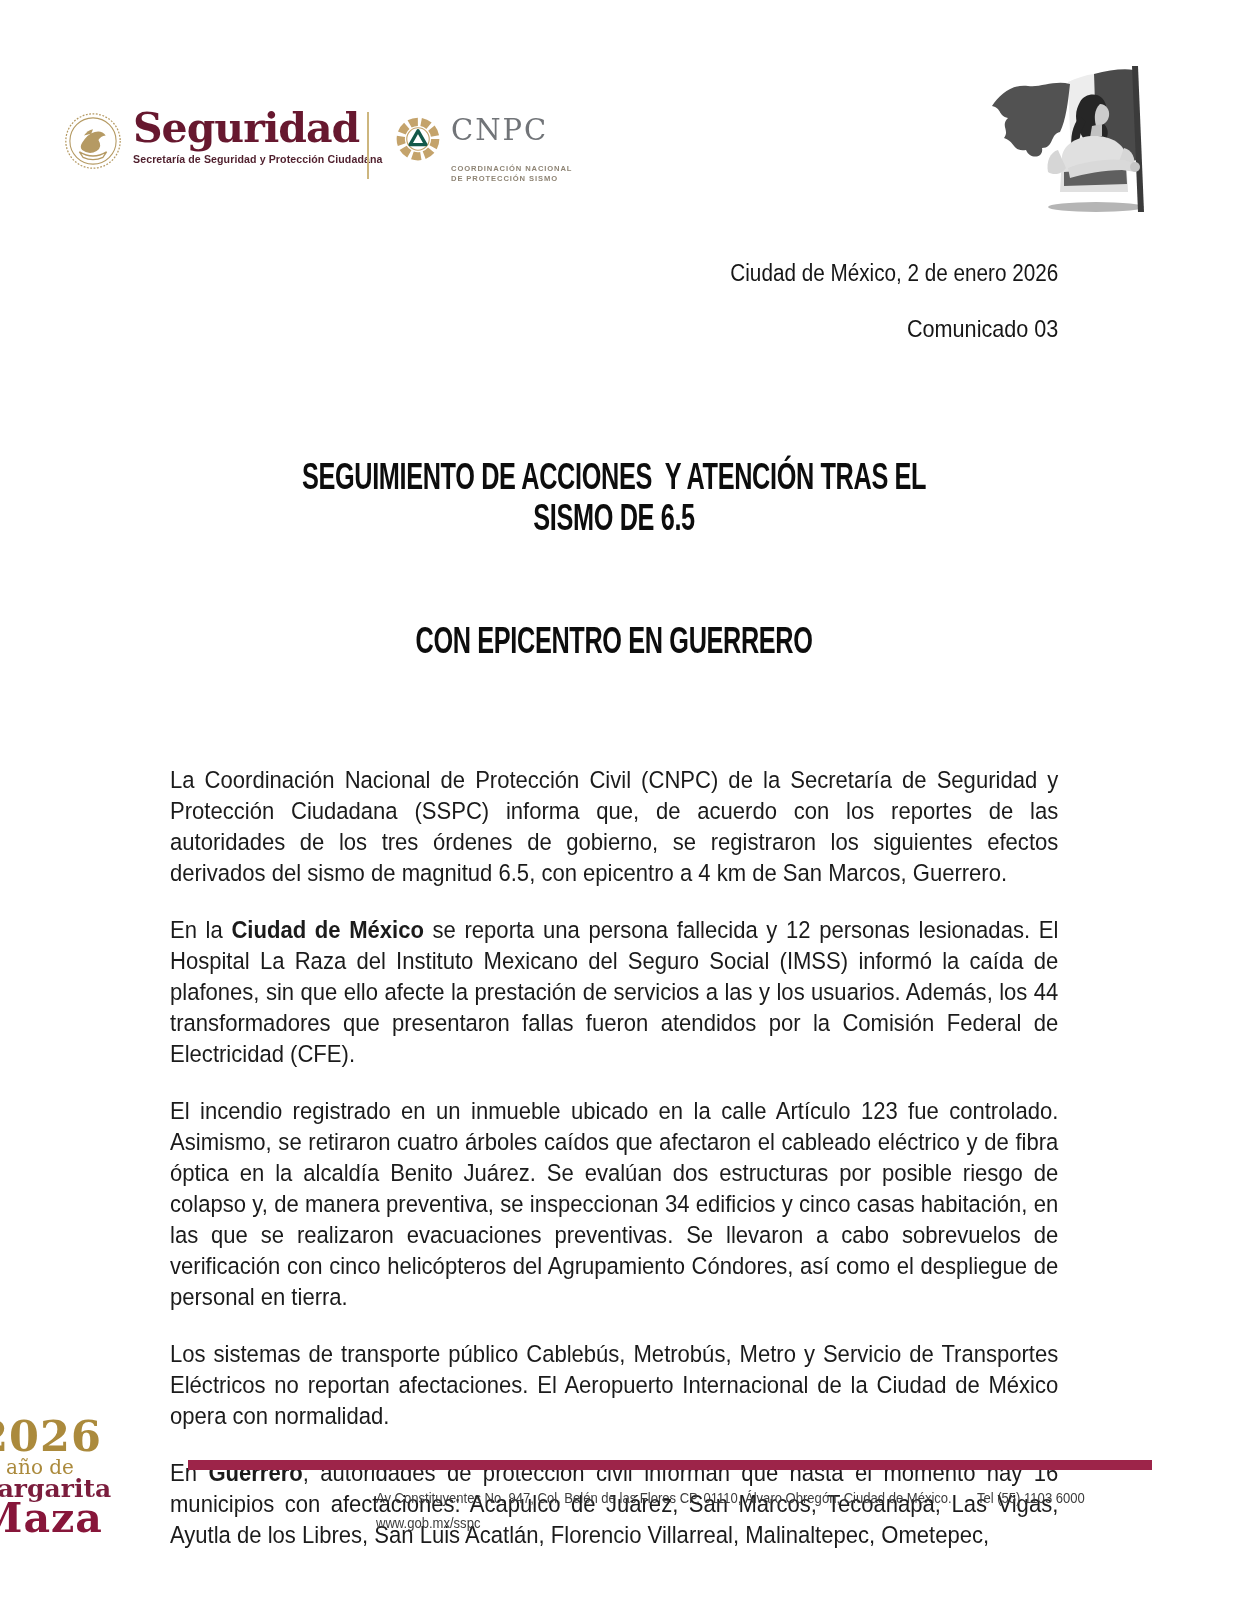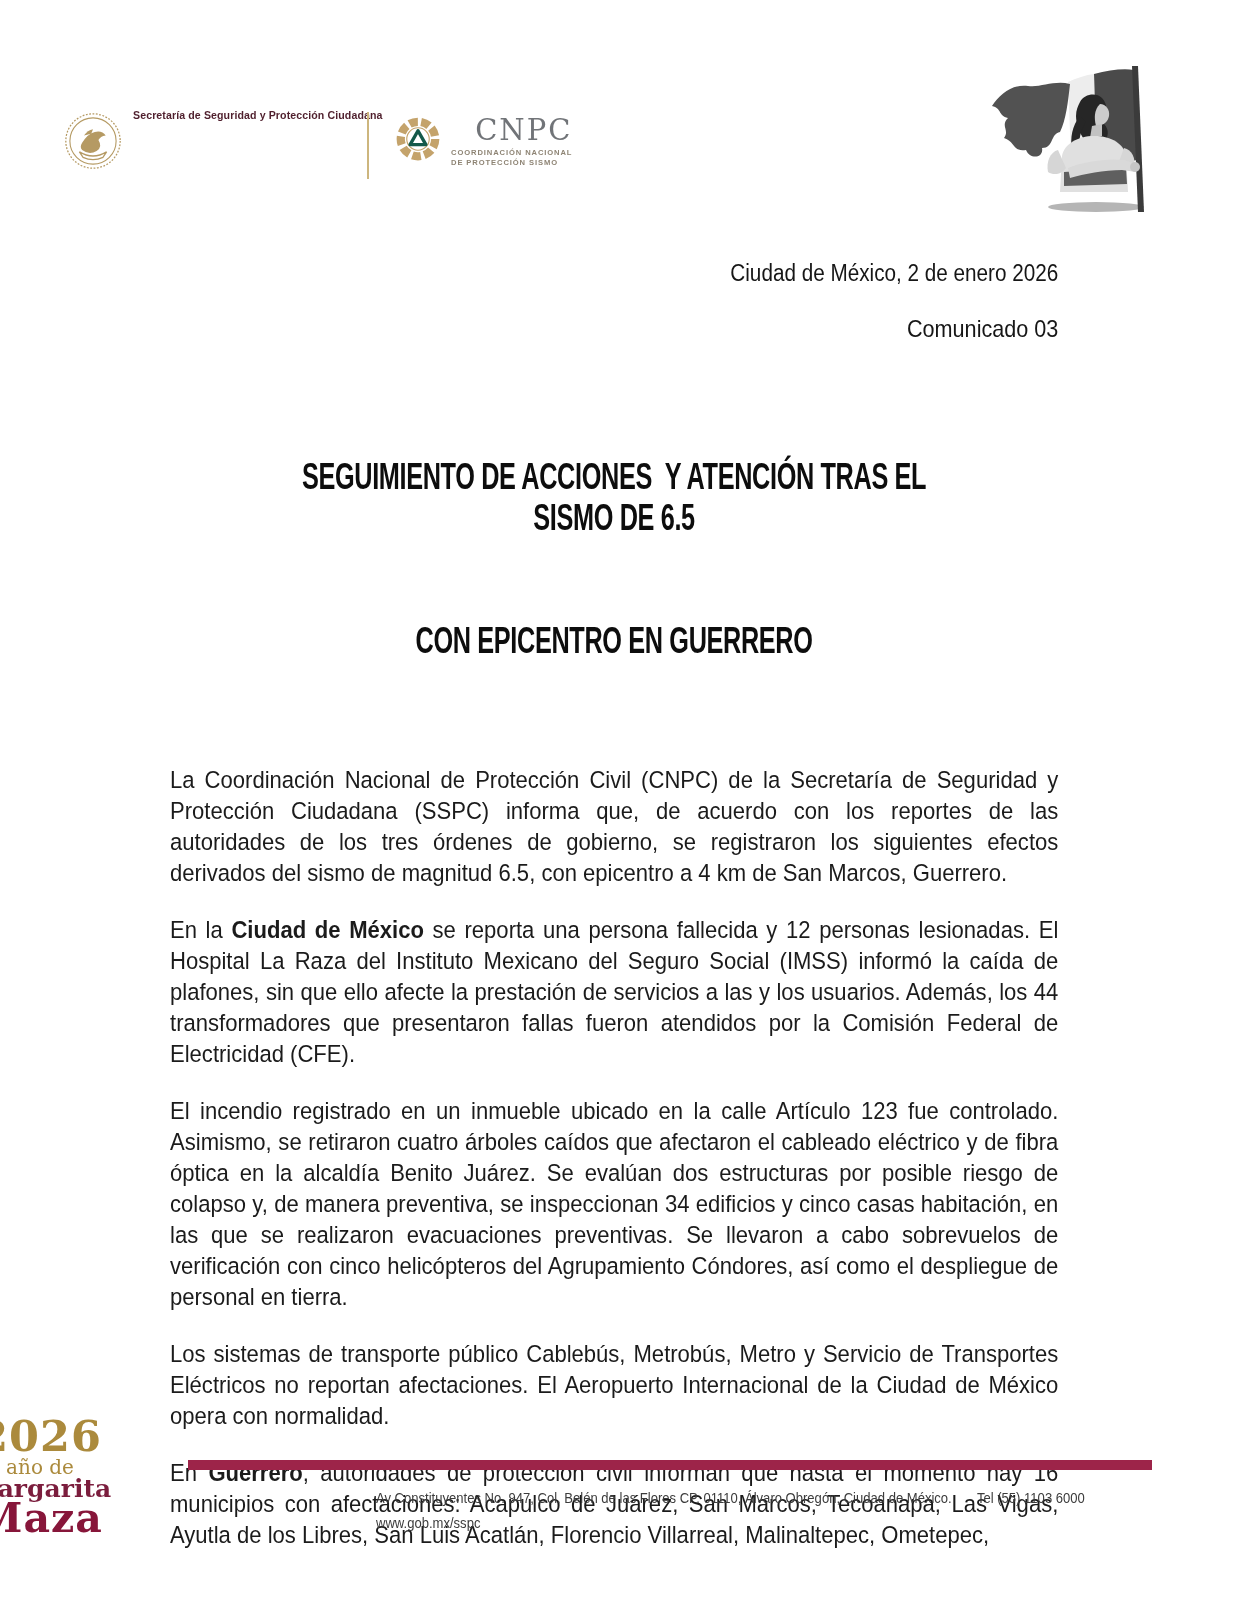"Seguridad" div.seg-wordmark { html: none -> <div>Seguridad</div> }
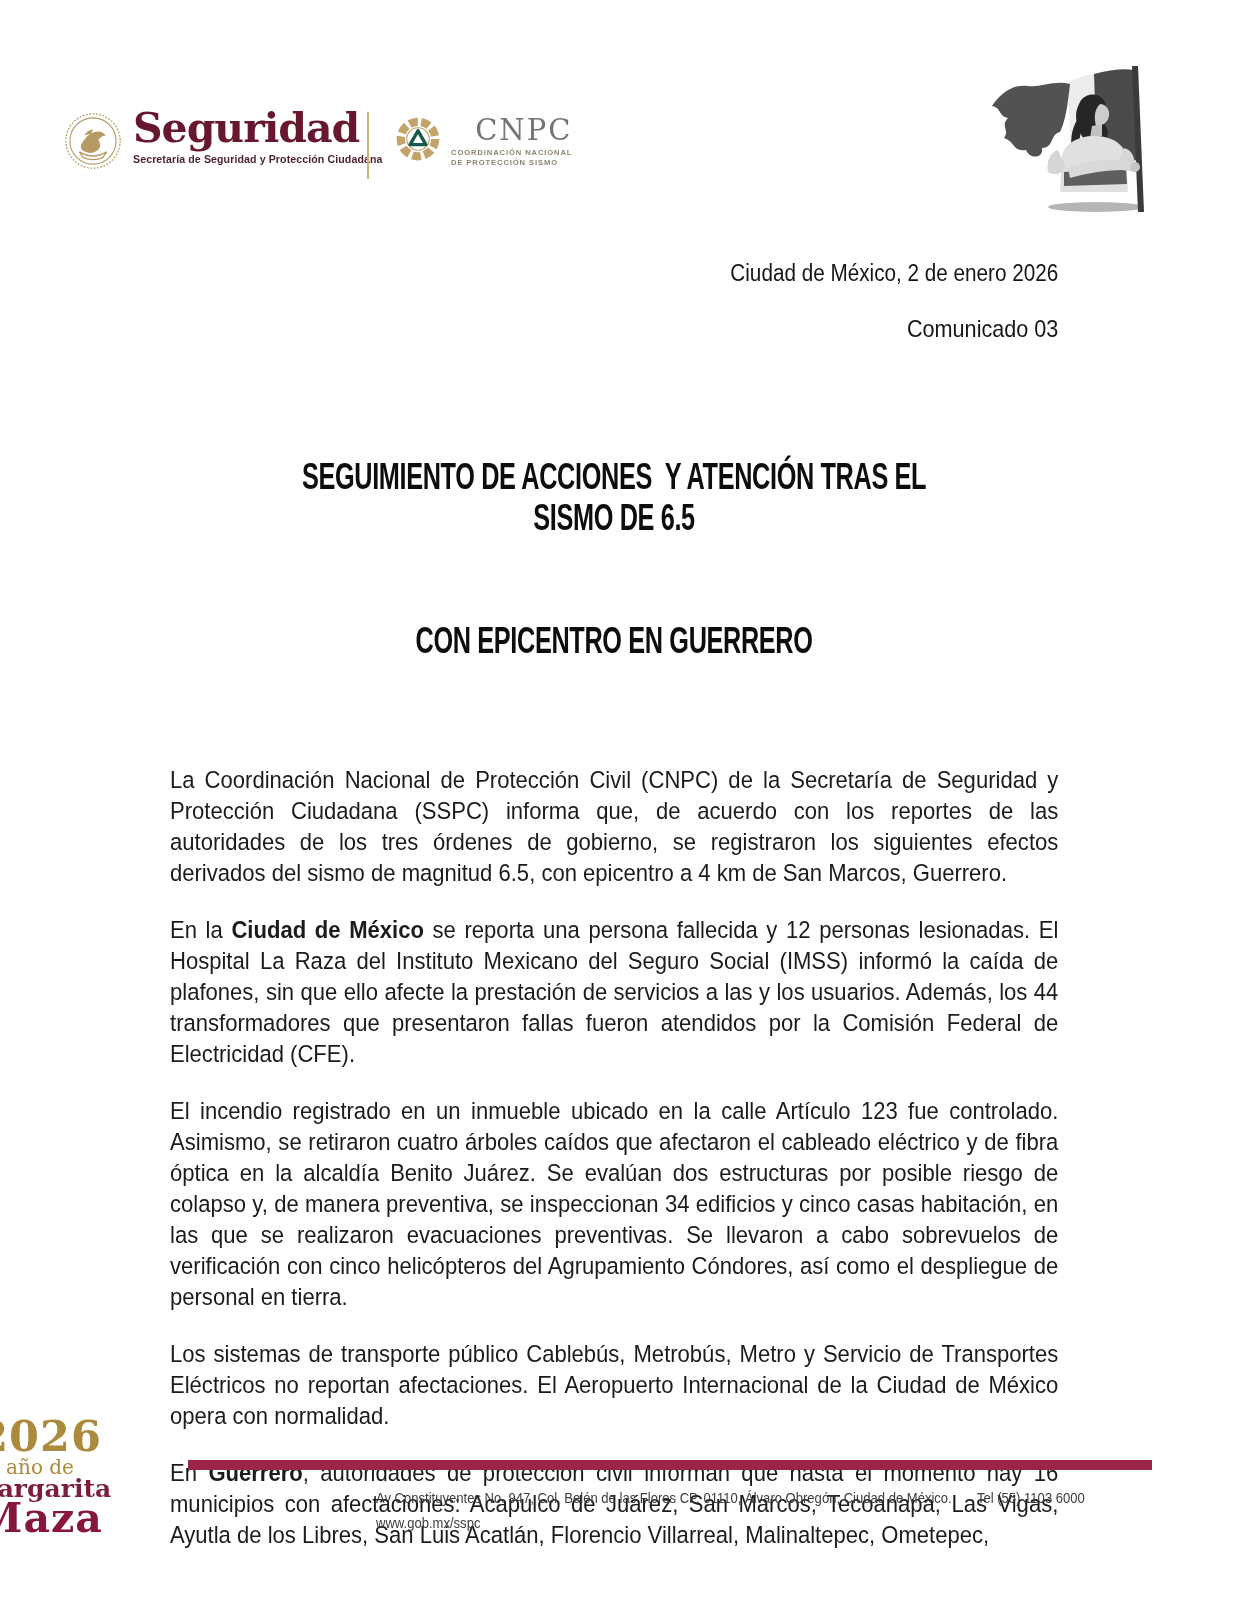"CNPC" .cnpc-acronym { text-align: right -> none }
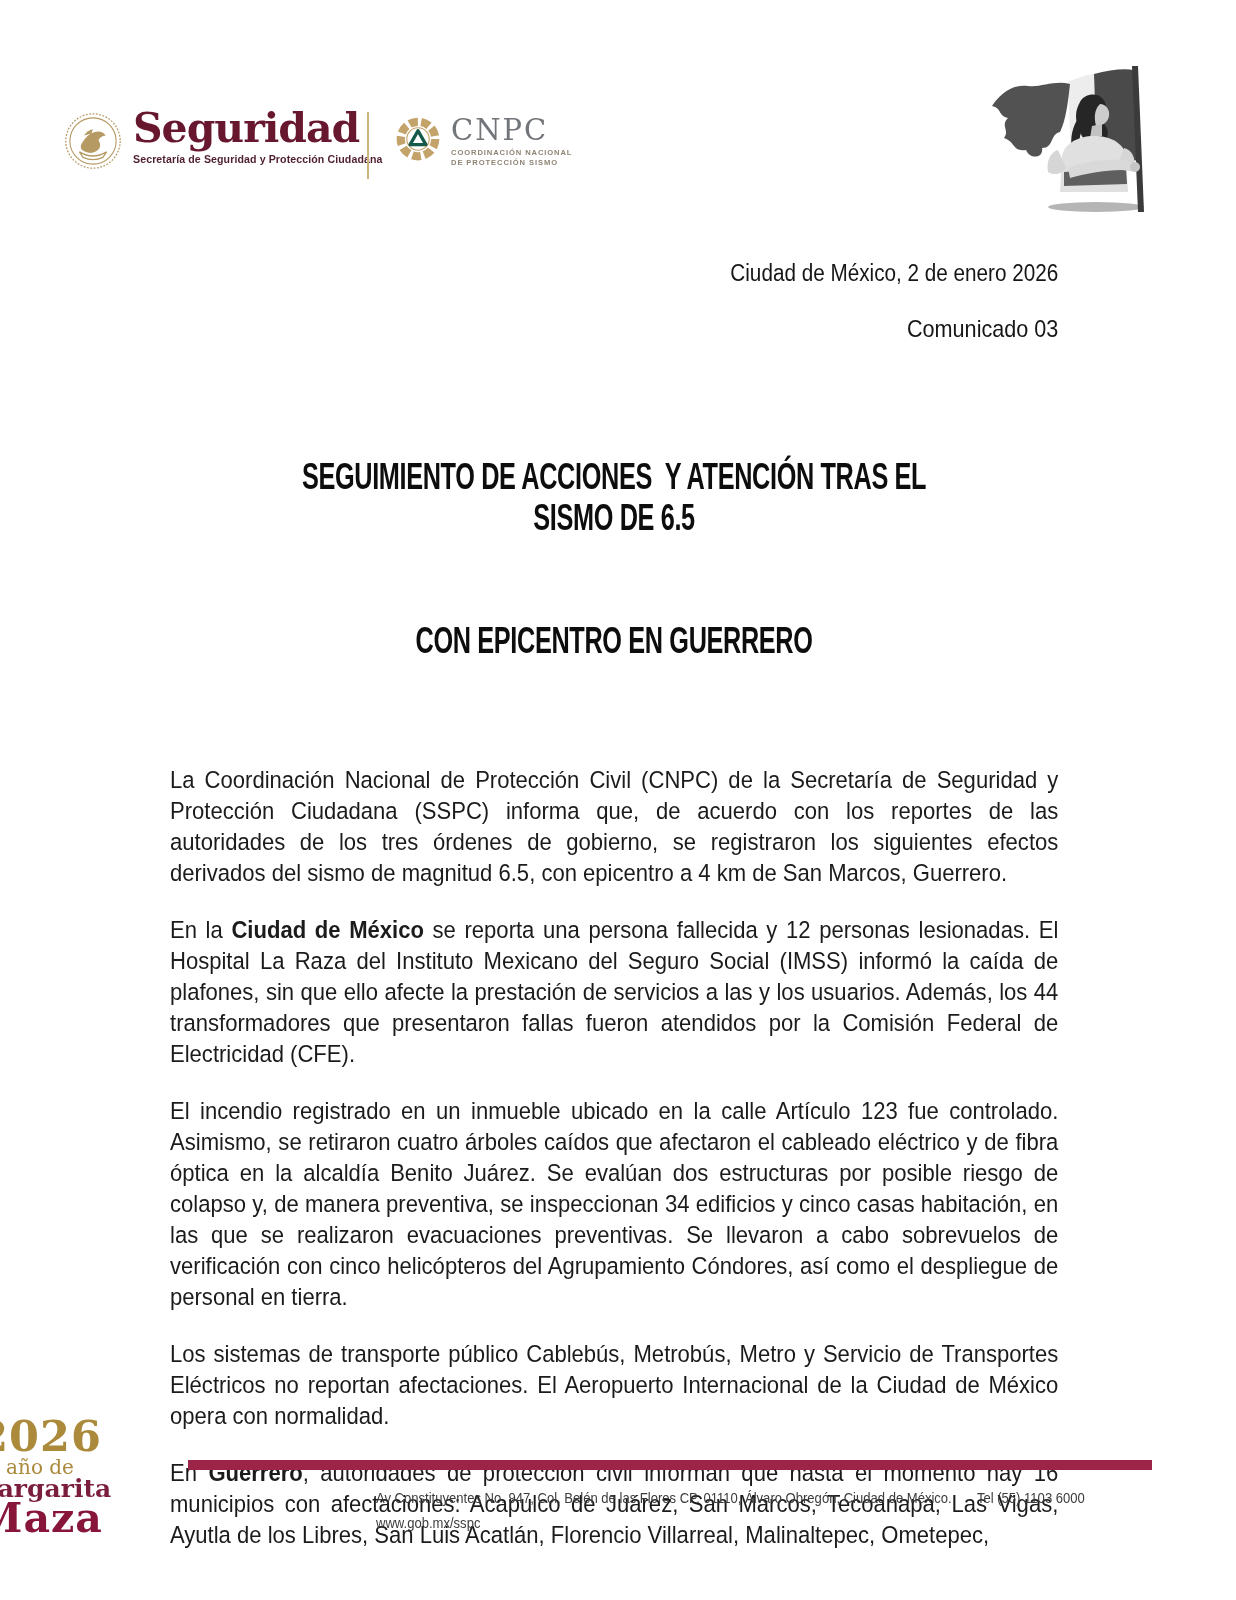"COORDINACIÓN NACIONAL" .cnpc-name { margin-top: 3px -> 19px }
